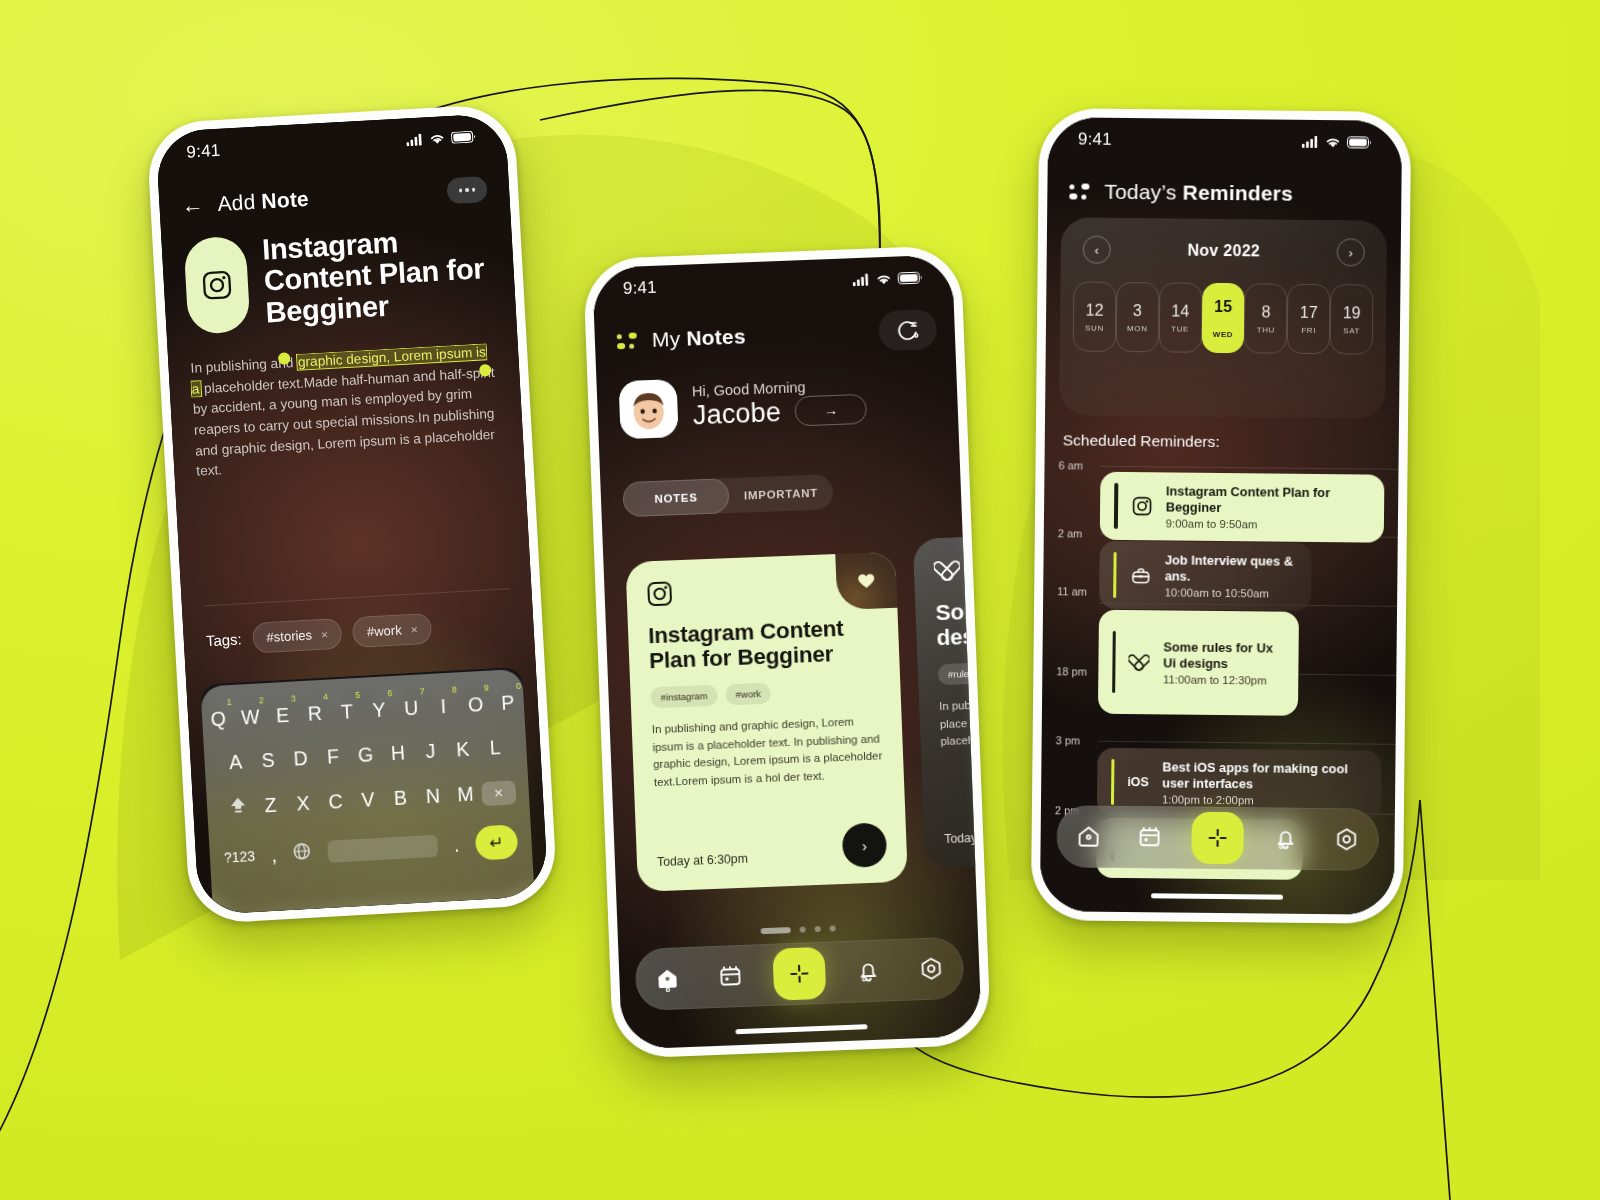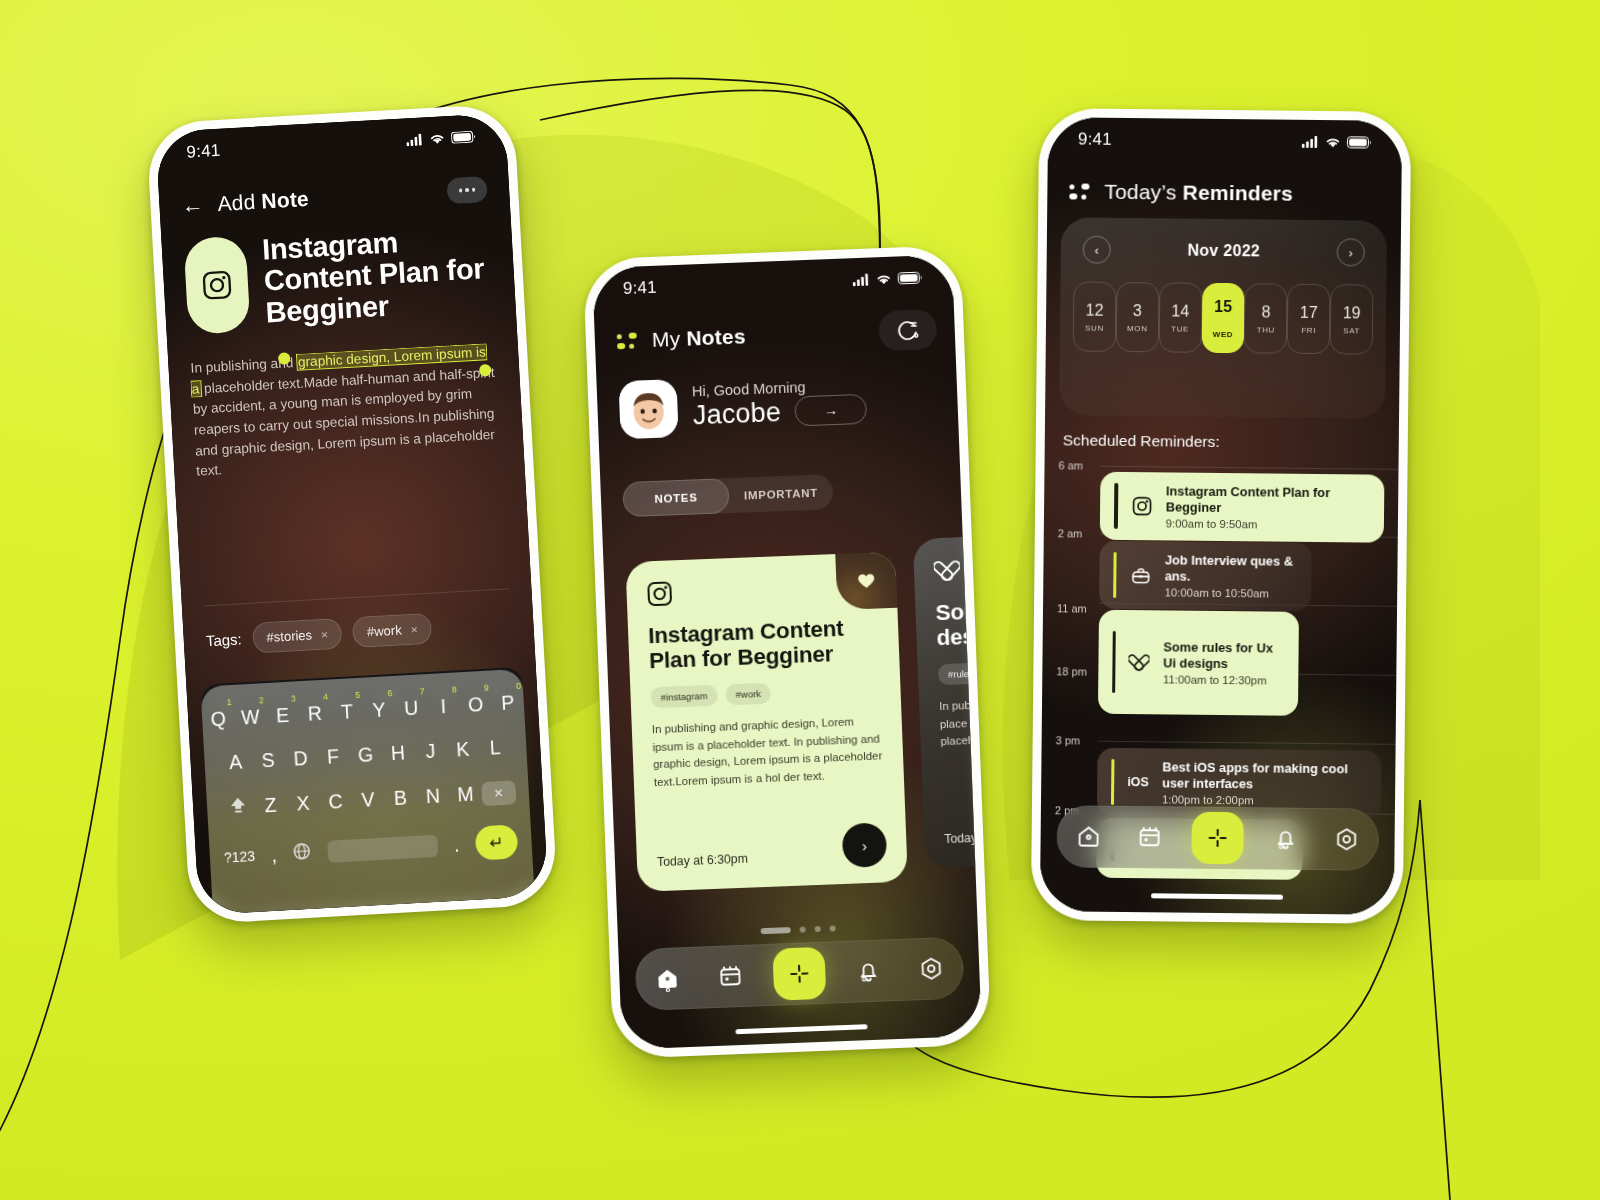"11 am" span.tl-hour { top: 137px -> 120px }
